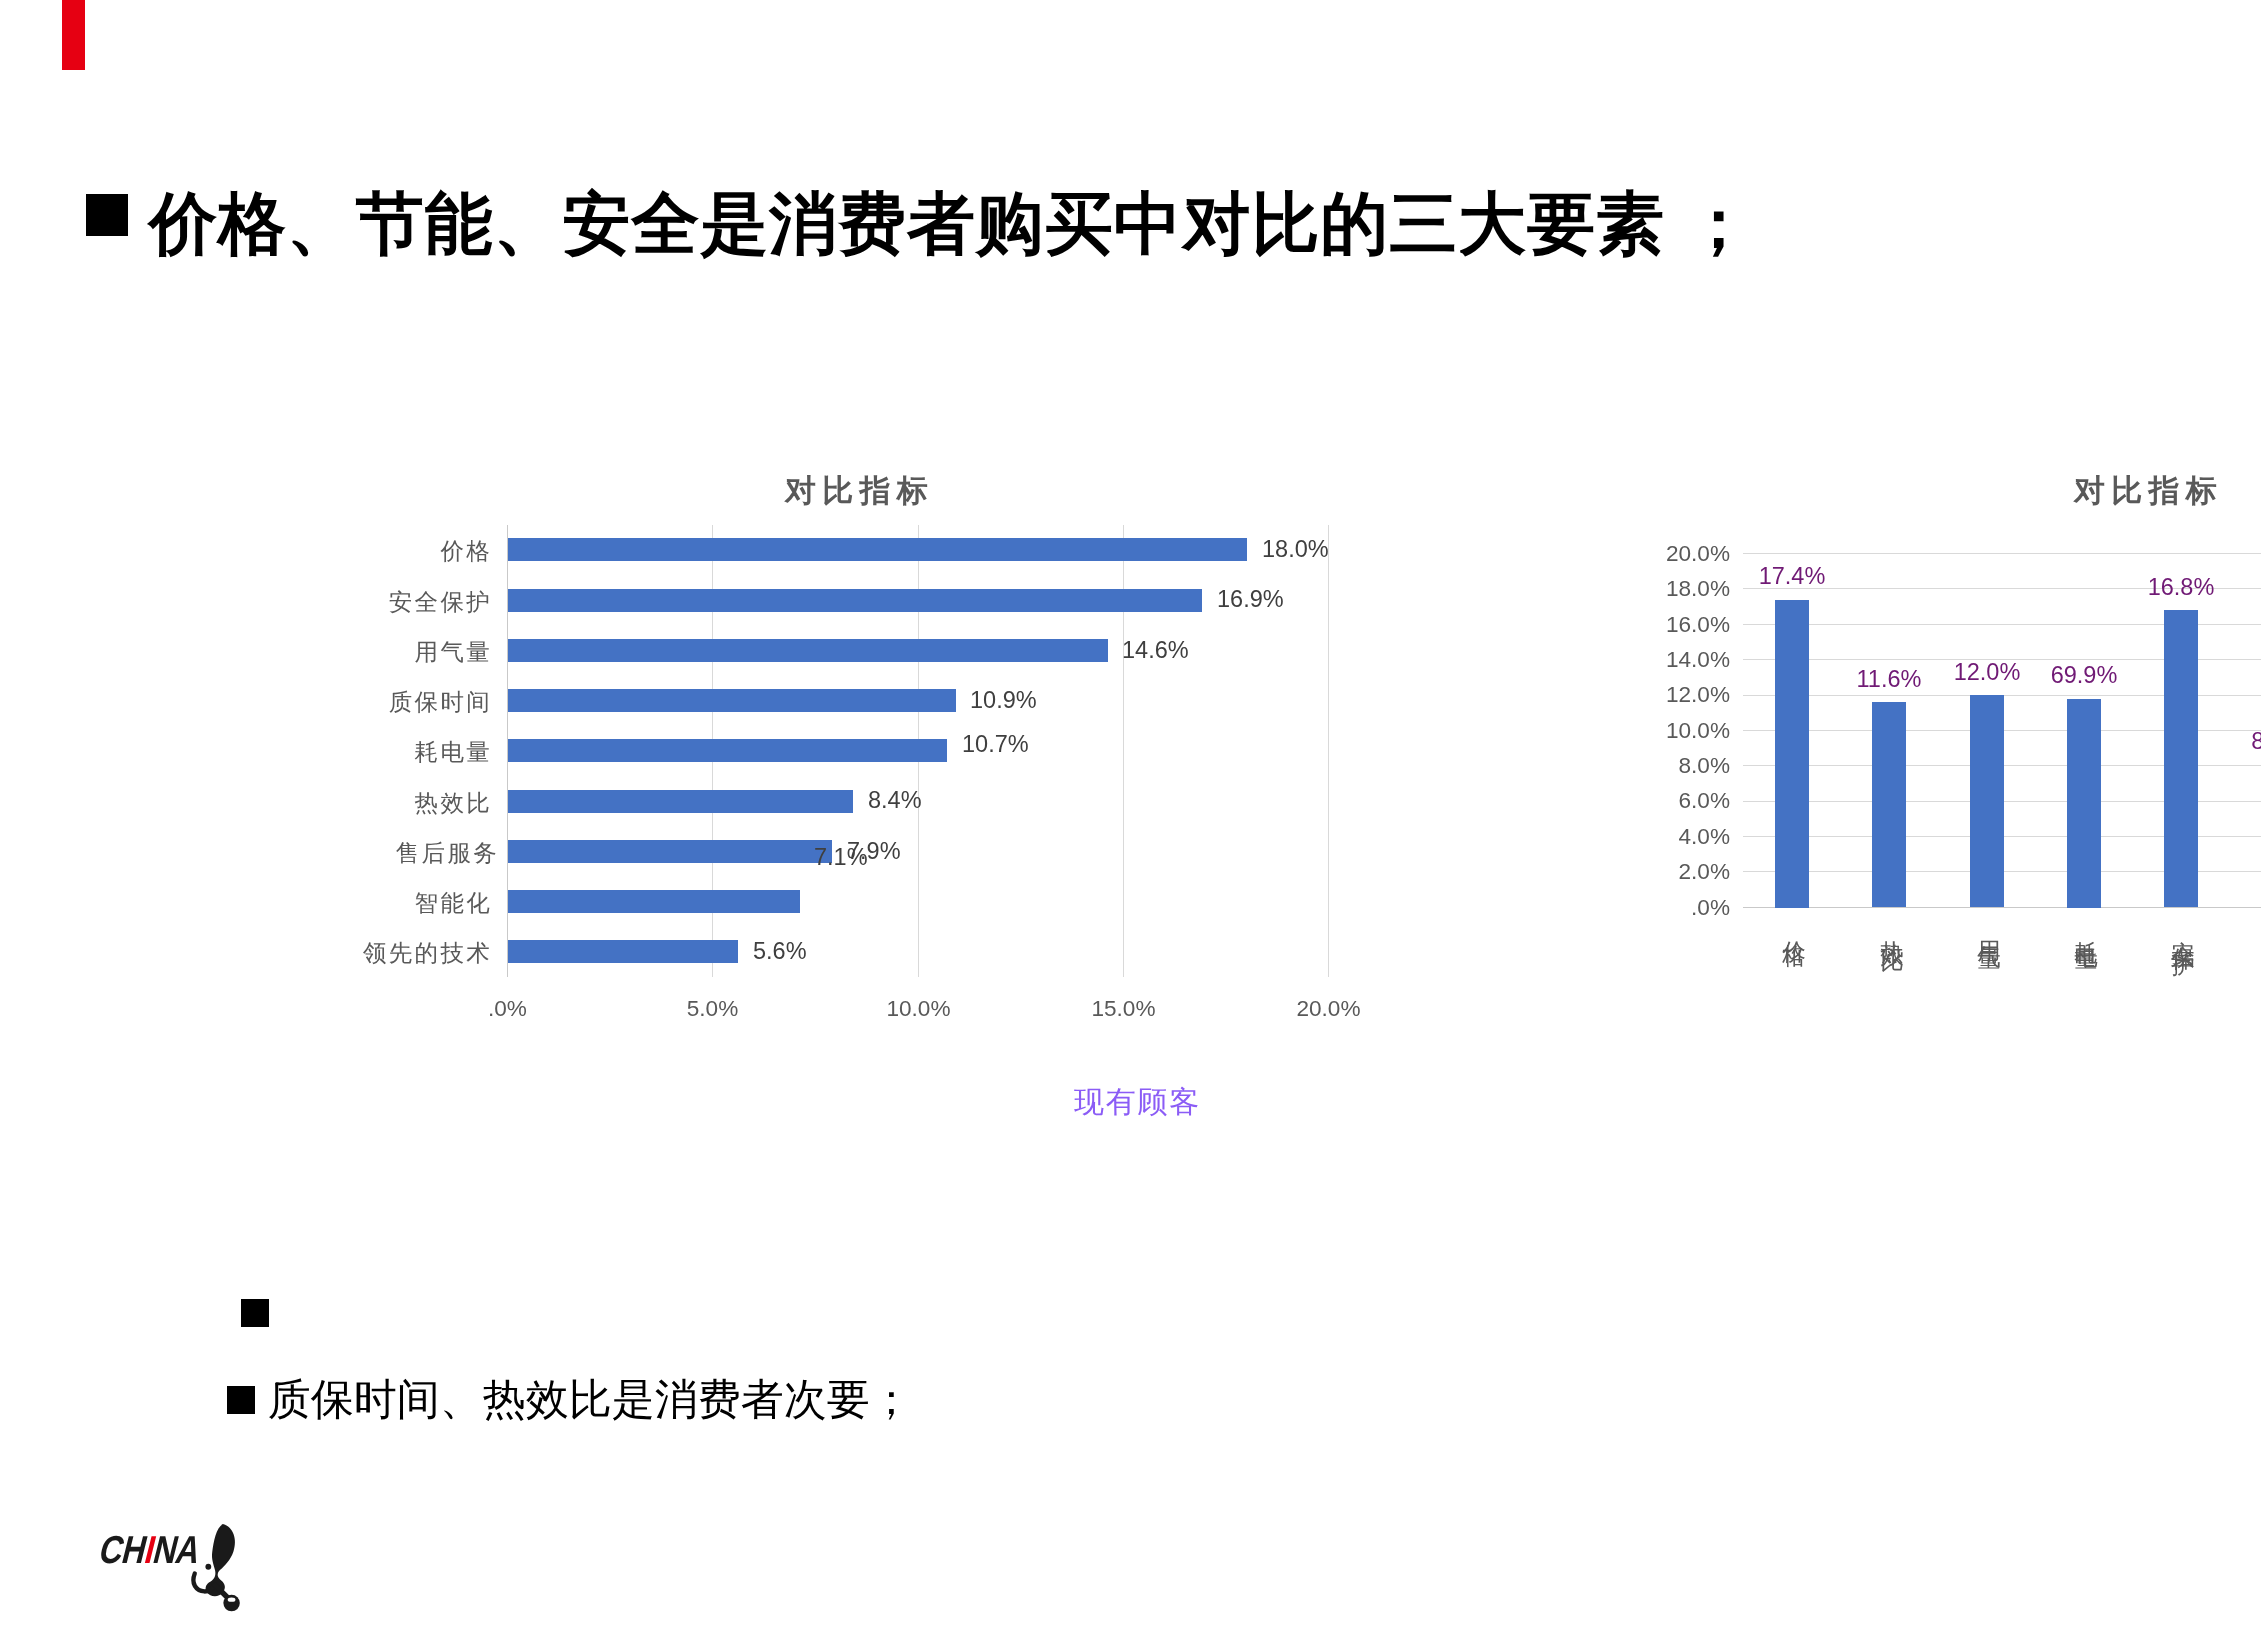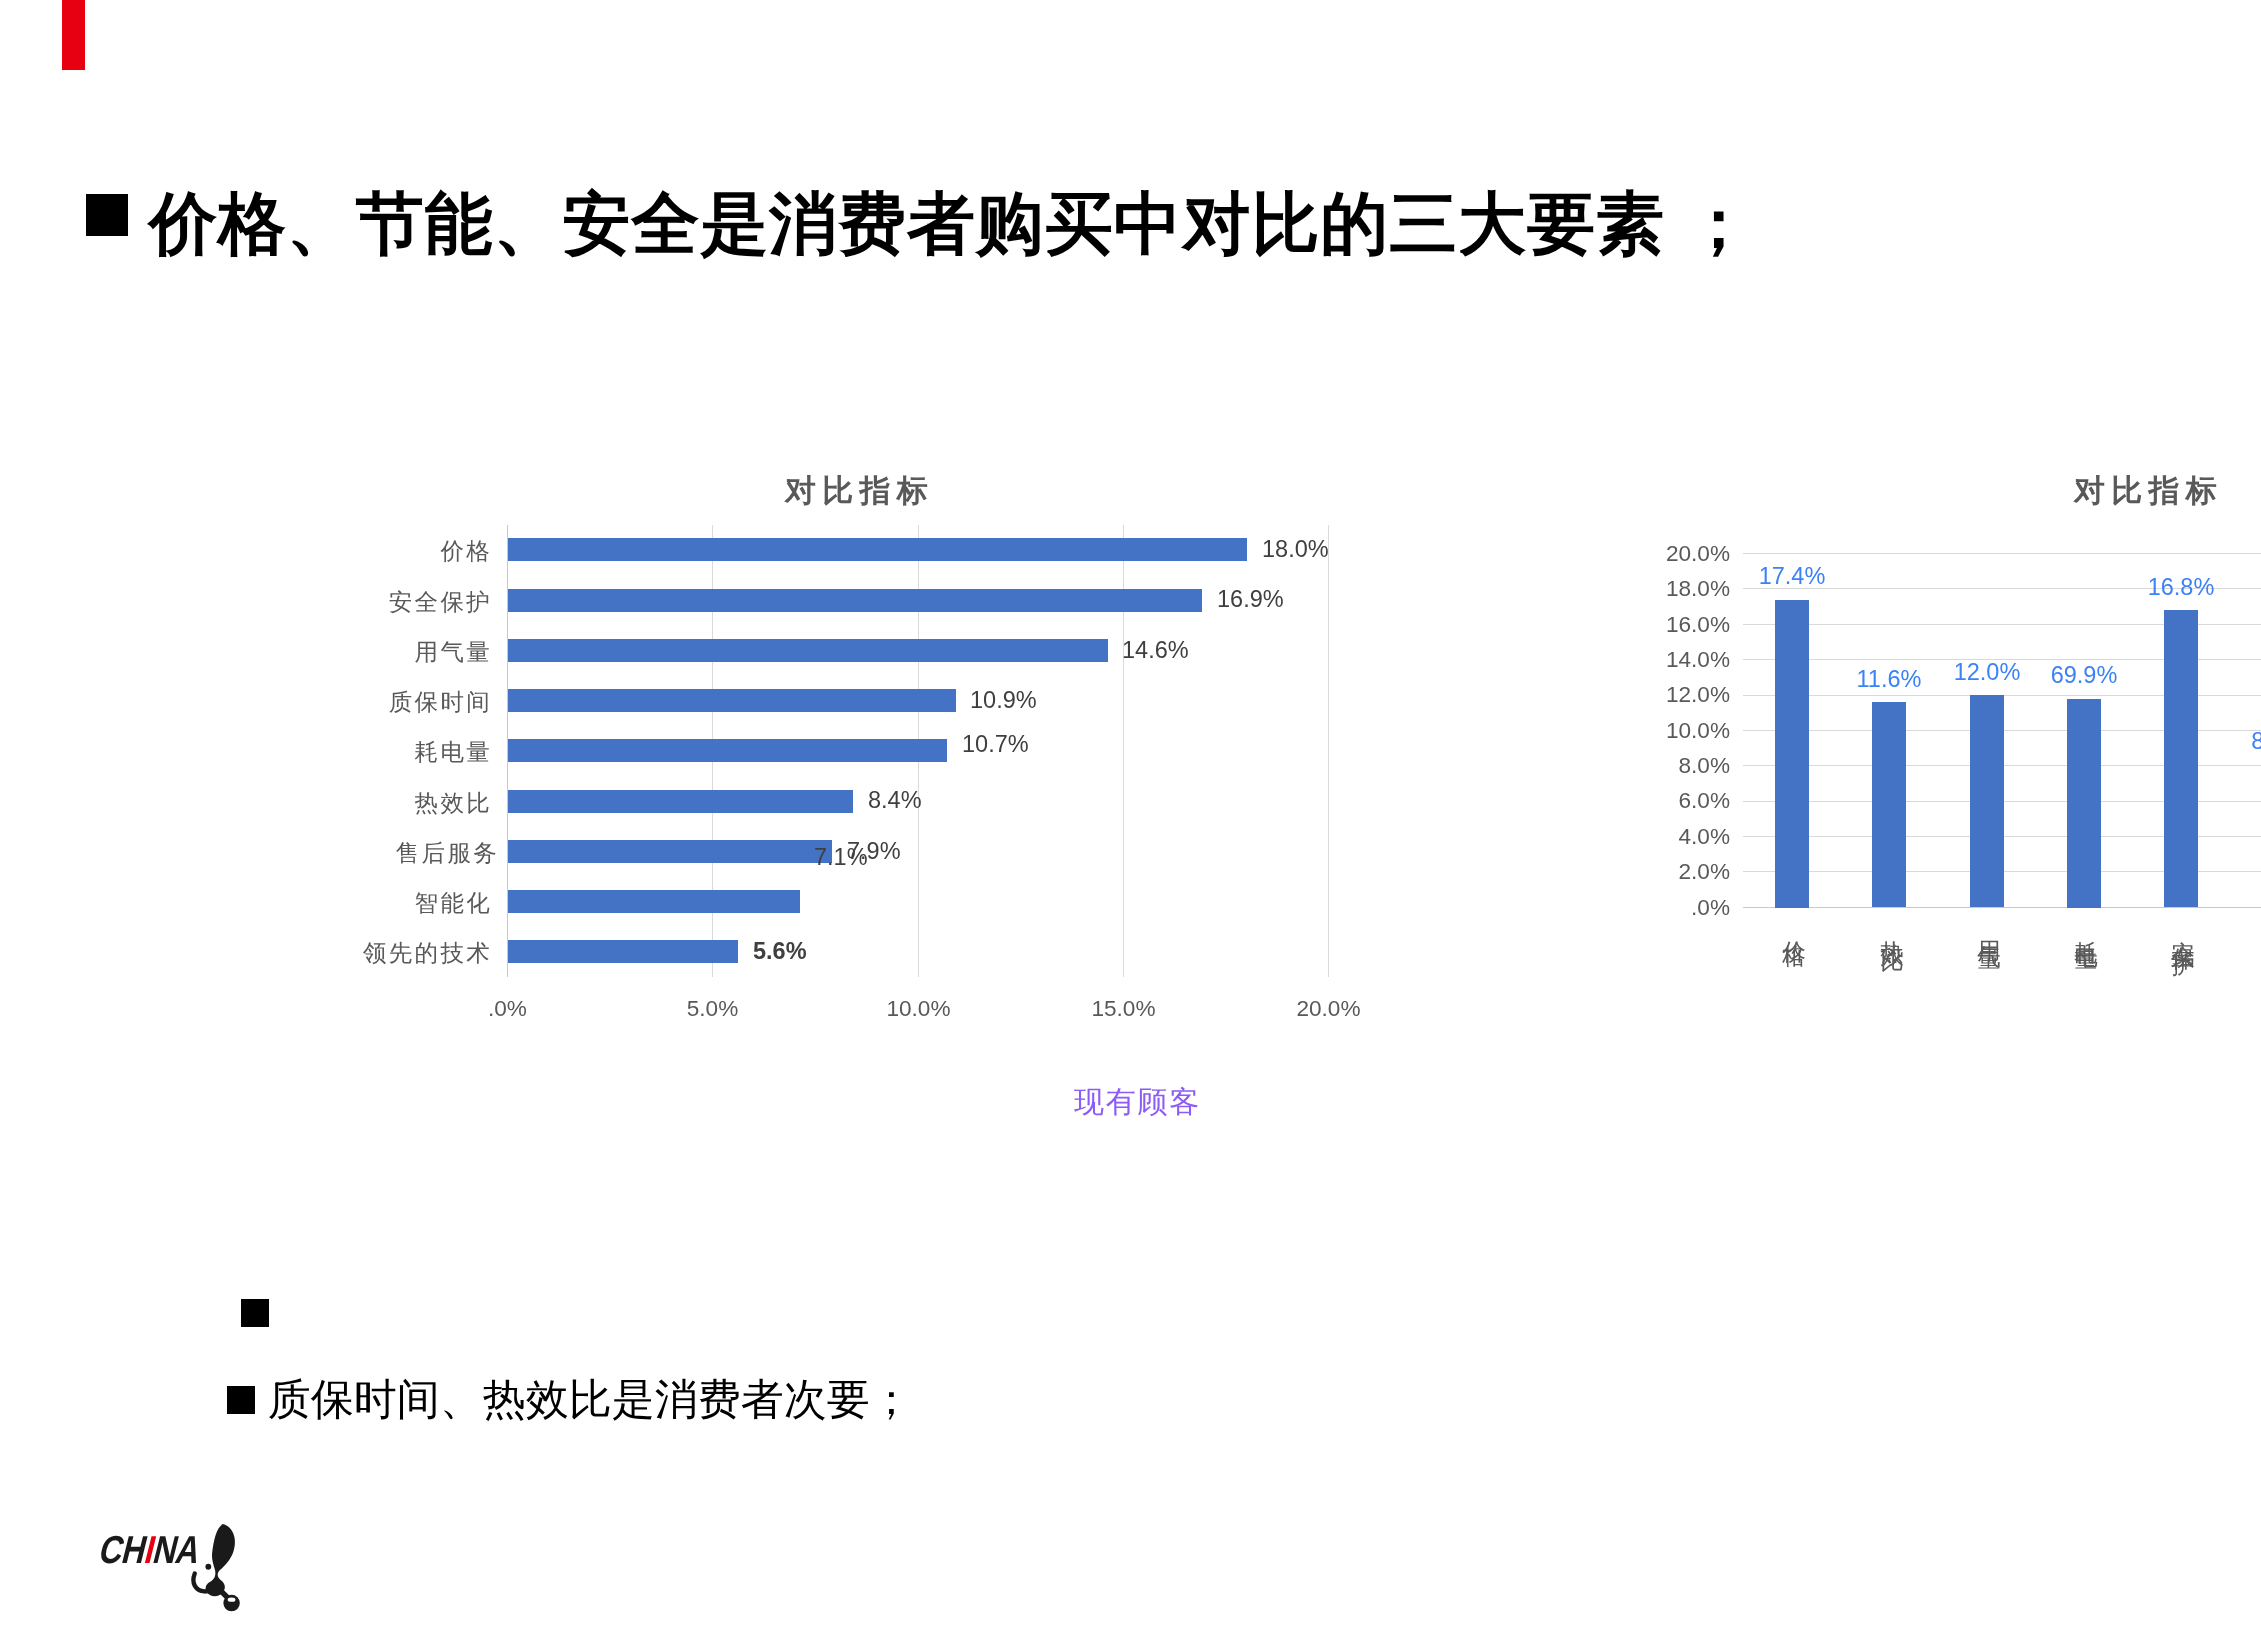"17.4%" .vlab-c { color: #3b82f6 -> #701a75 }
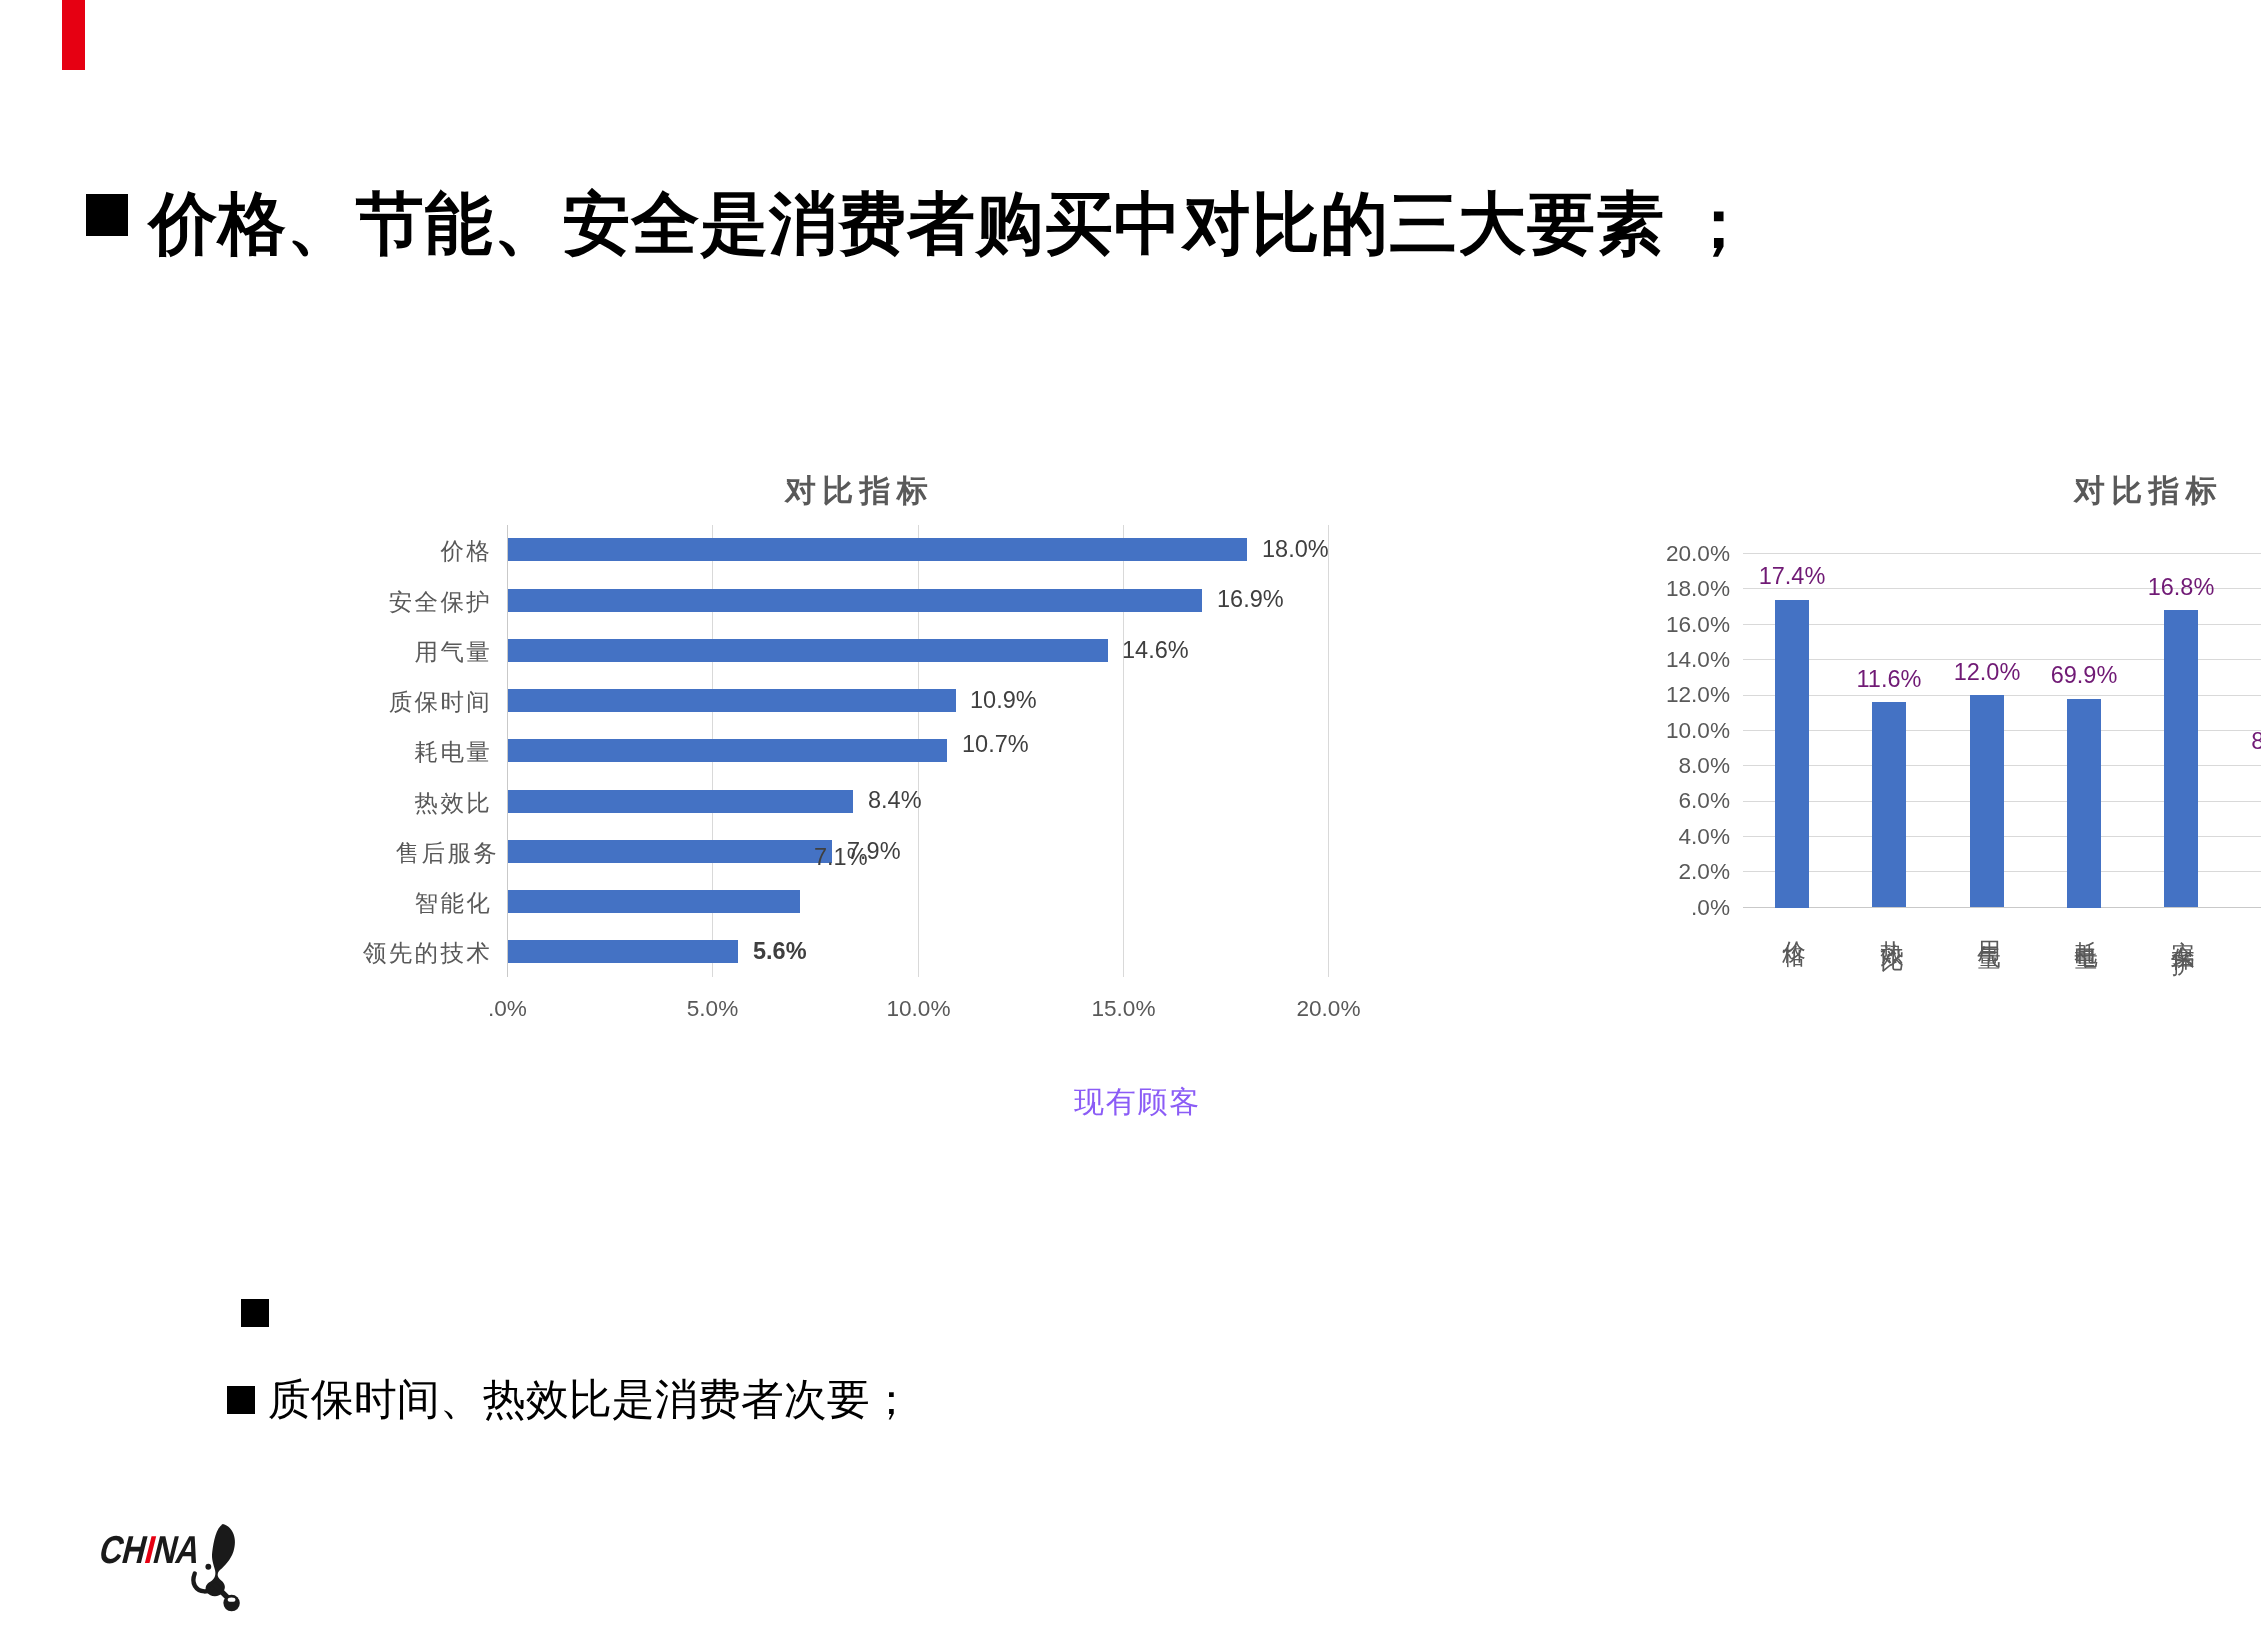"5.6%" div.vlab { font-weight: bold -> none }
